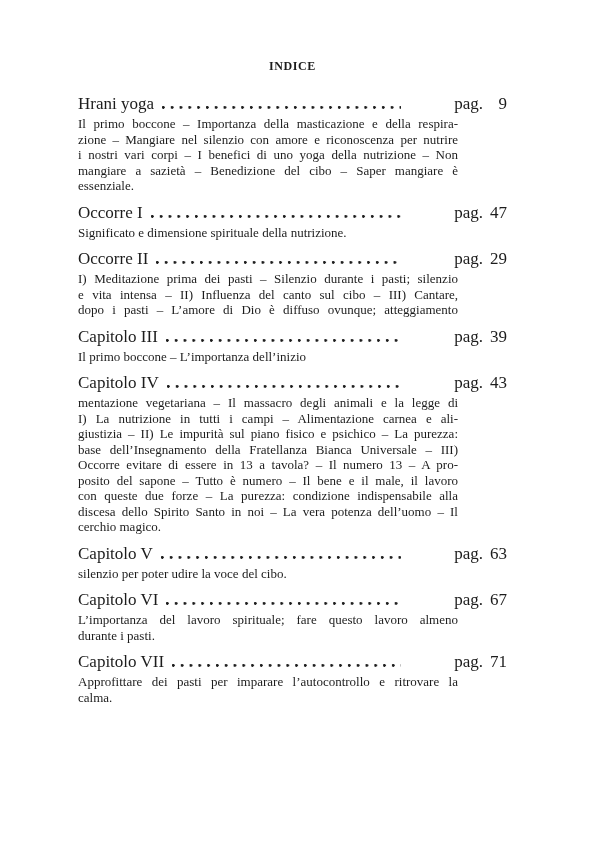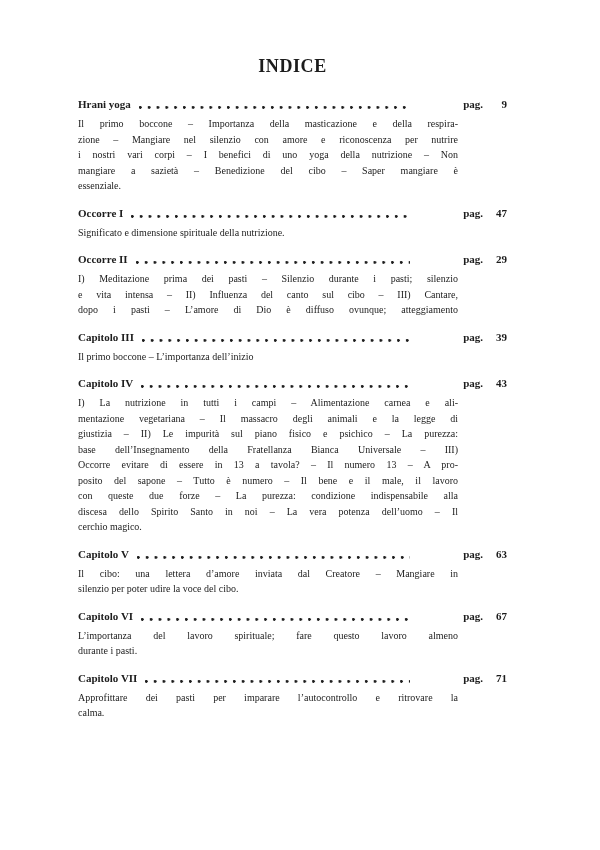"INDICE" .toc-title { font-size: 18px -> 12px }
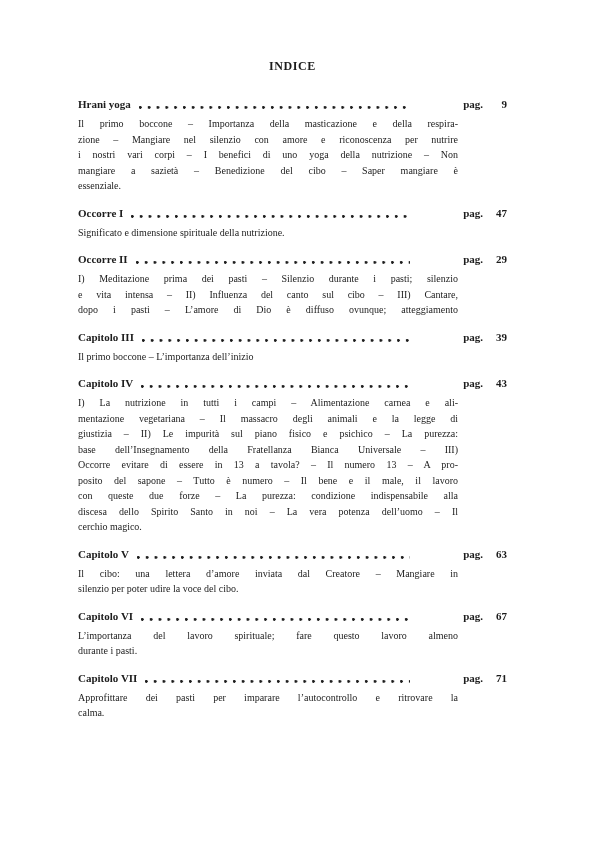"Hrani yoga" .heading-row { font-size: 11px -> 17px; font-weight: bold -> normal }
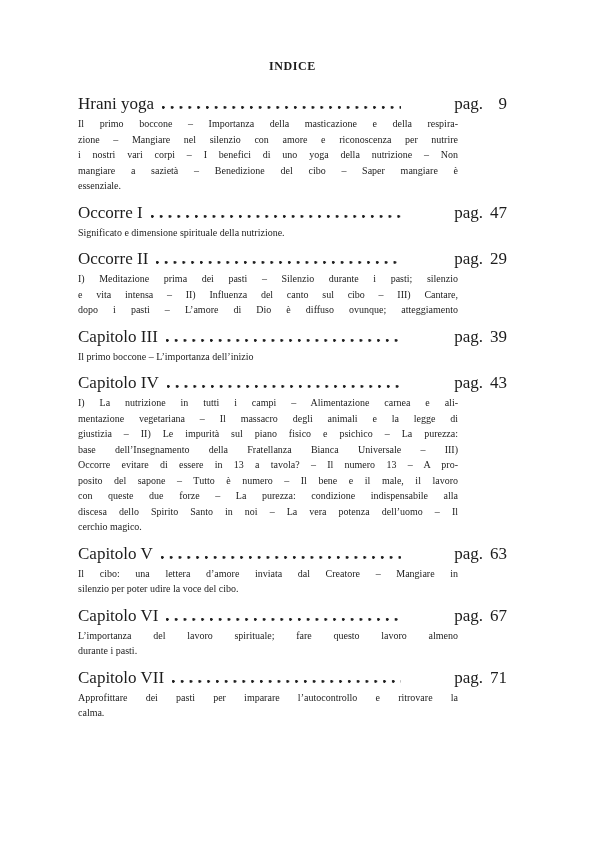"Il primo boccone – Importanza" .entry-description { font-size: 10px -> 13px }
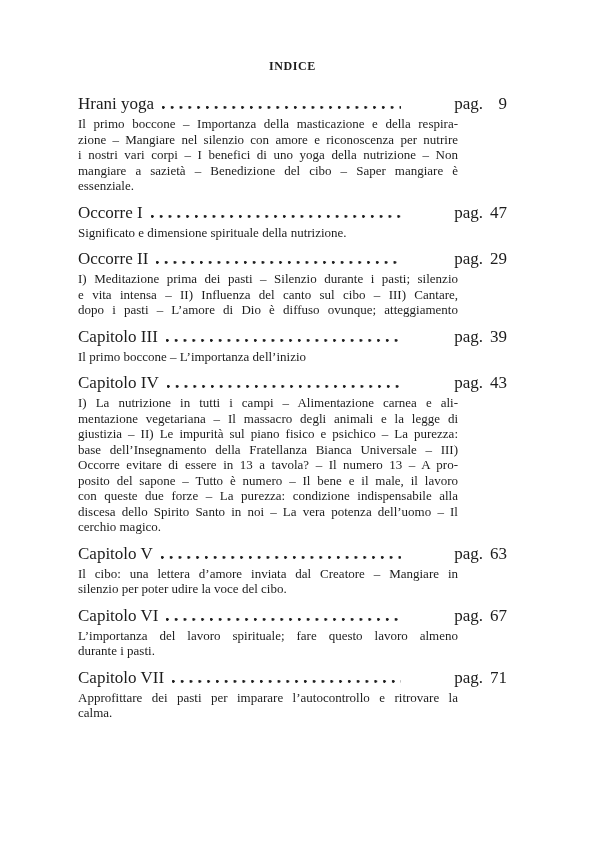"I) La nutrizione in tutti" div.line { order: before "mentazione vegetariana – Il massacro" -> after "mentazione vegetariana – Il massacro" }
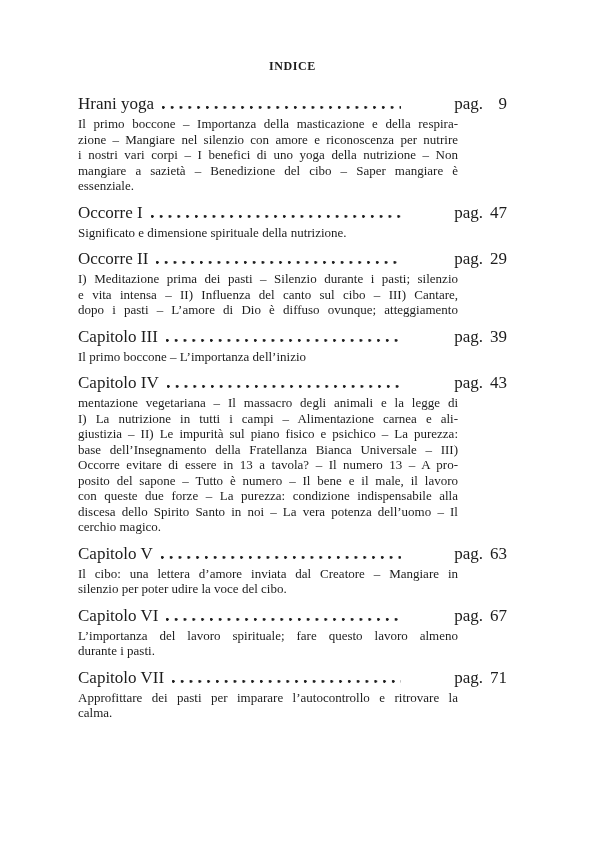"Il cibo: una lettera d’amore" div.line { html: <div>Il cibo: una lettera d’amore inviata dal Creatore – Mangiare in</div> -> none }
